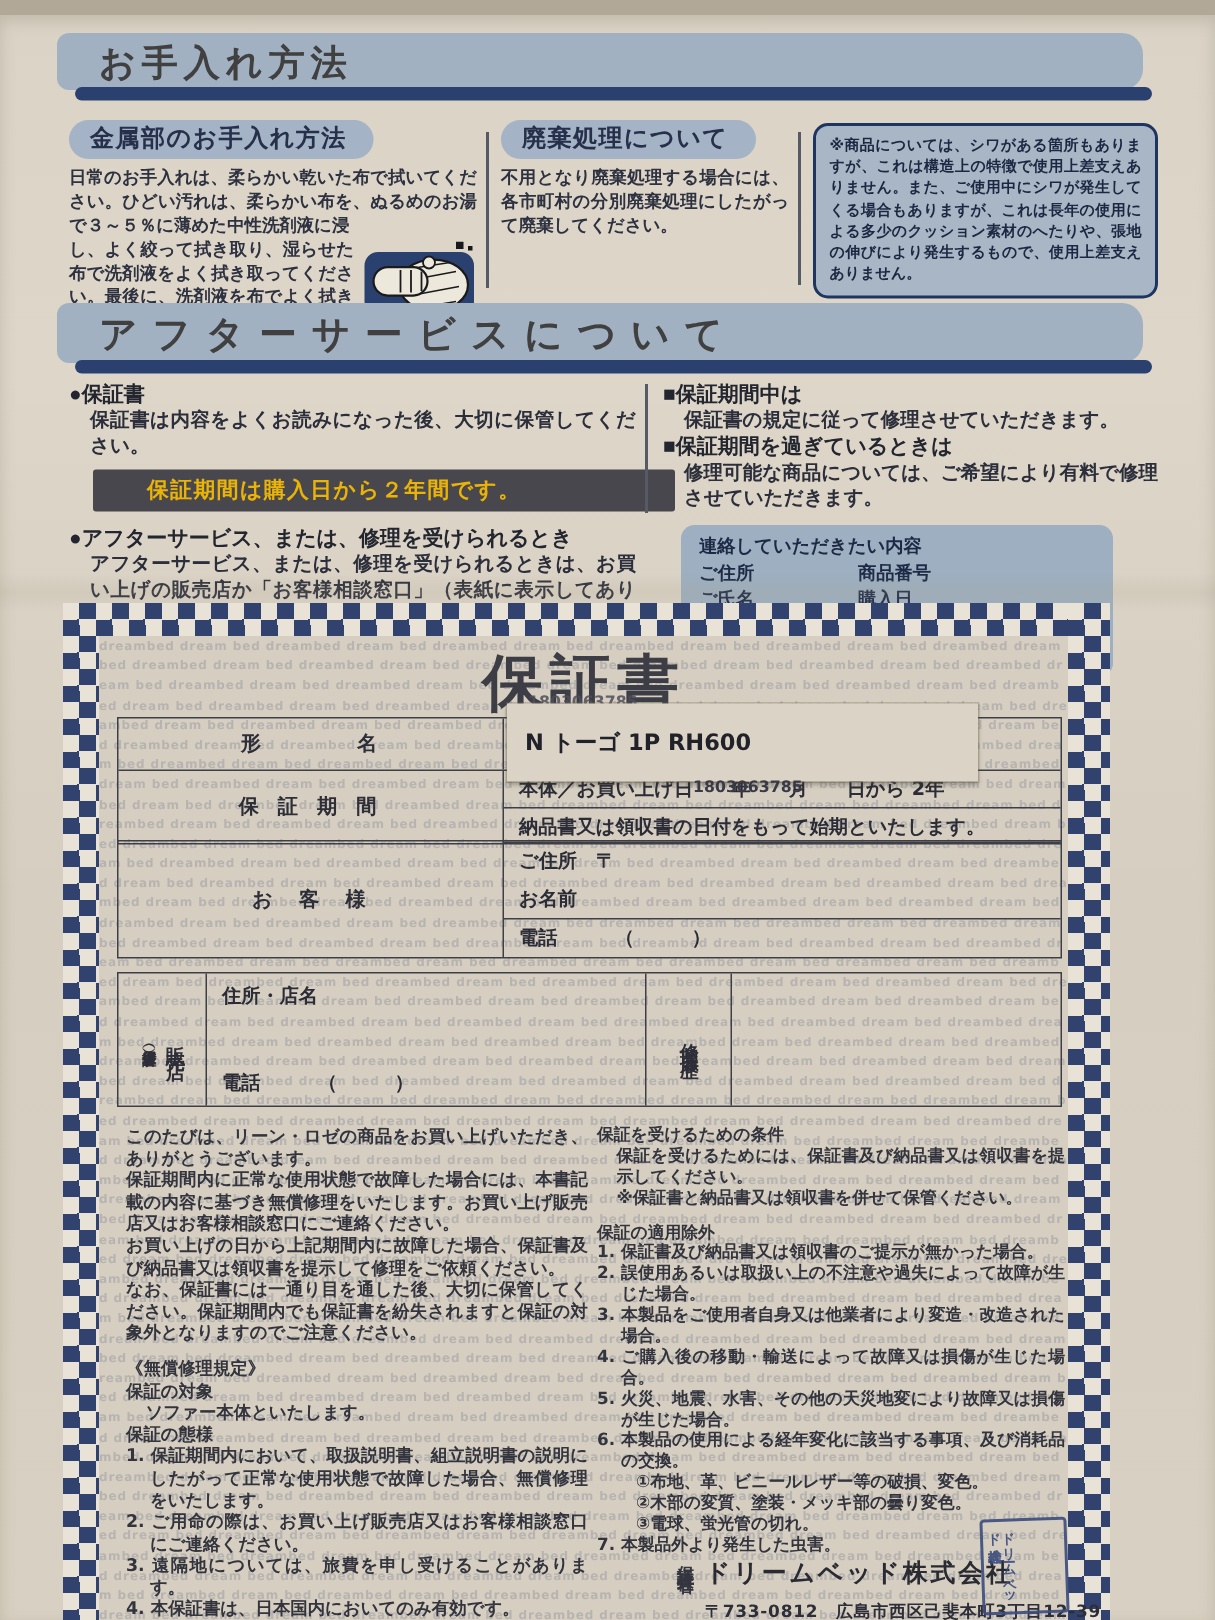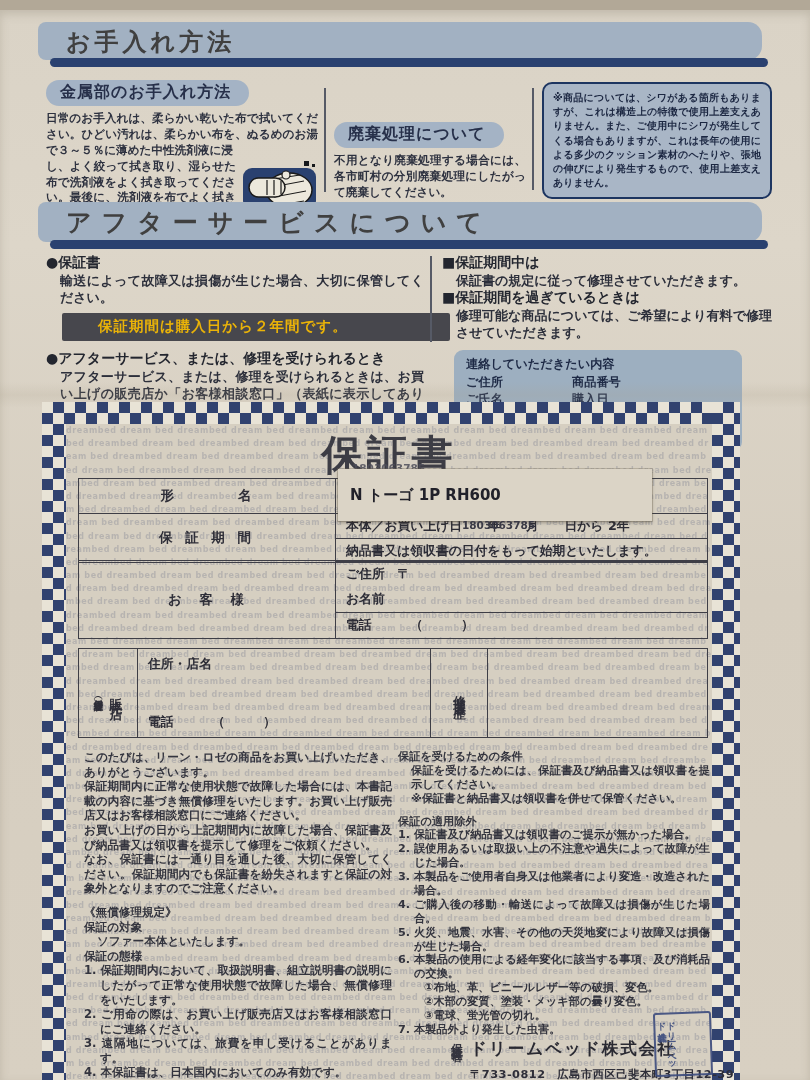"廃棄処理について" div.abs { margin-top: 42px -> none }
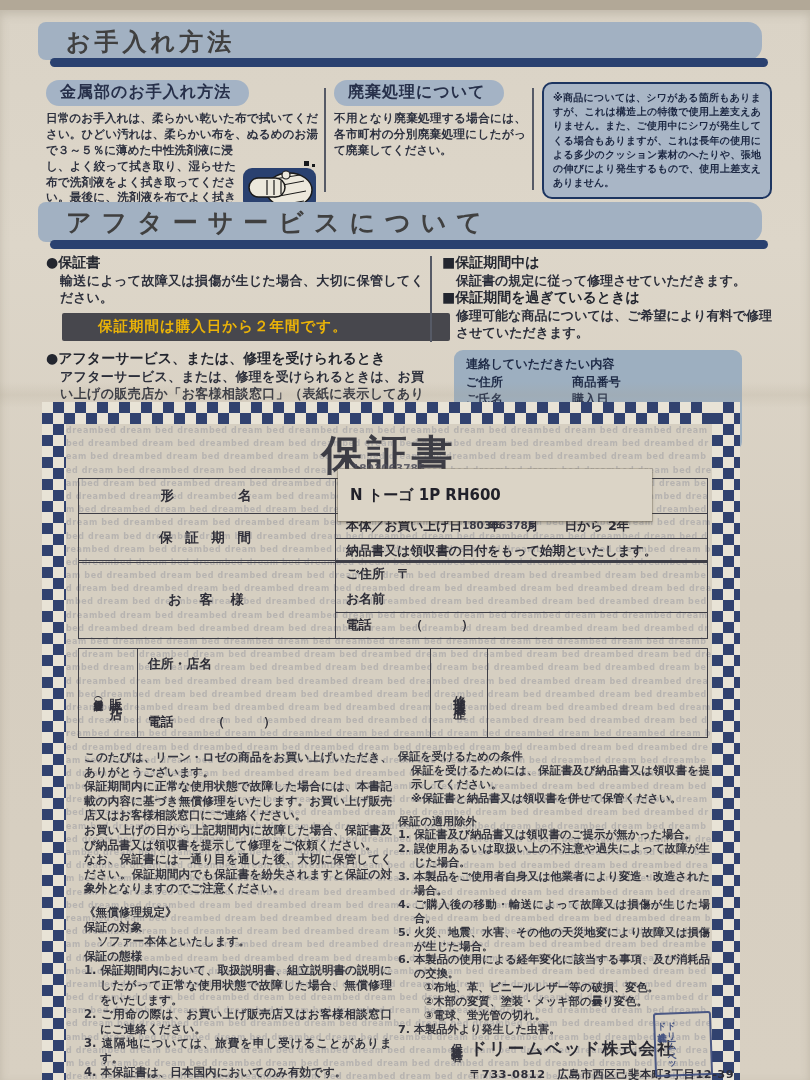"●保証書" .aslabel { font-family: none -> Liberation Serif, serif }
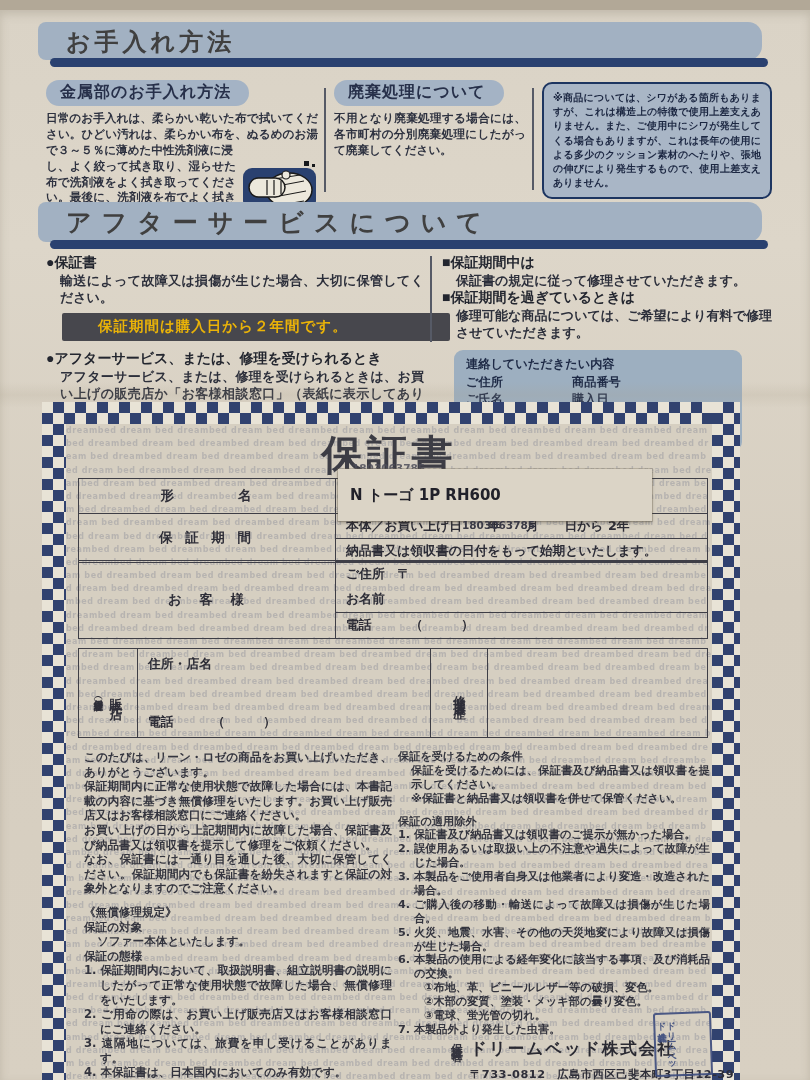"輸送によって故障又は損傷が生じた場合、大切に保管してください。" div.asbody { text: 輸送によって故障又は損傷が生じた場合 -> 保証書は内容をよくお読みになった後 }
